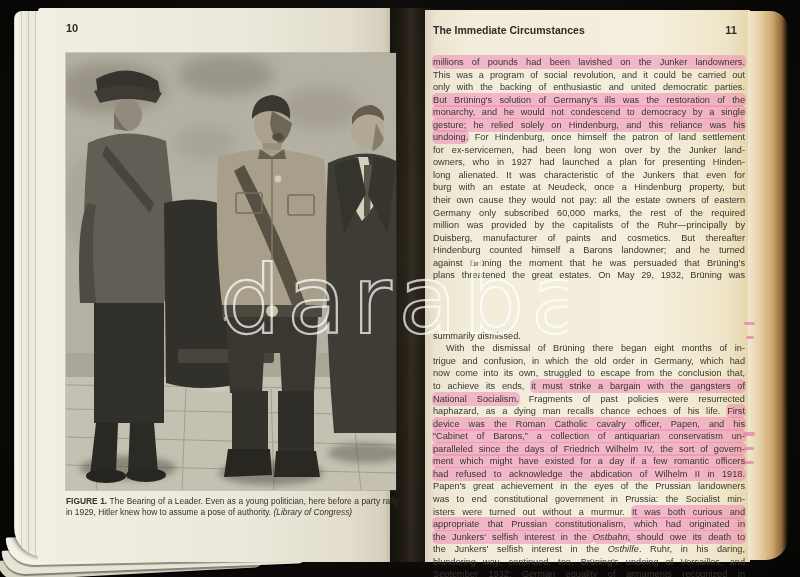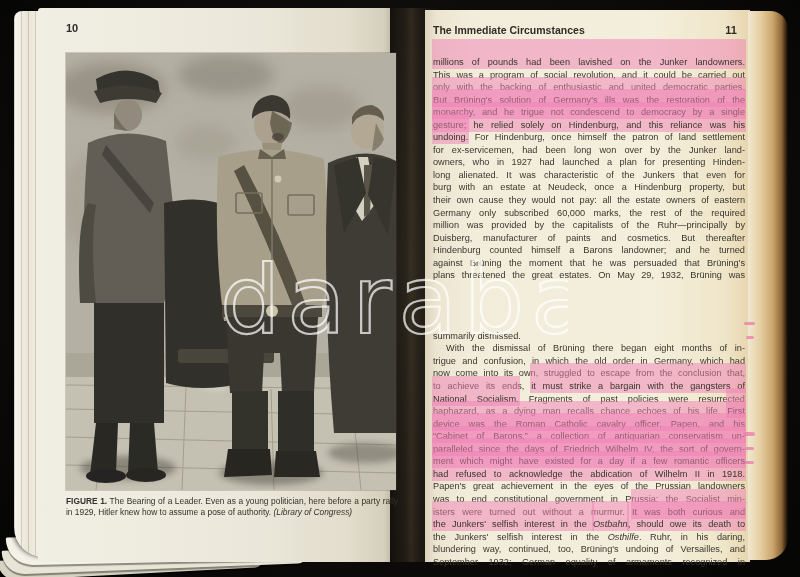"millions of pounds had been" .hl { border-radius: 0 -> 5px; padding: 18px 1px 2px 1px -> 2px 1px 2px 1px }
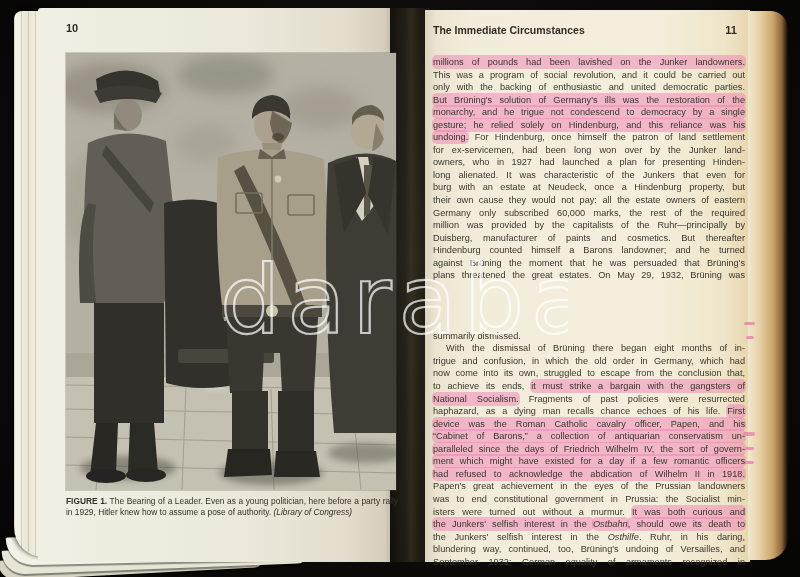"monarchy, and he trigue not" span.hl { text: trigue -> would }
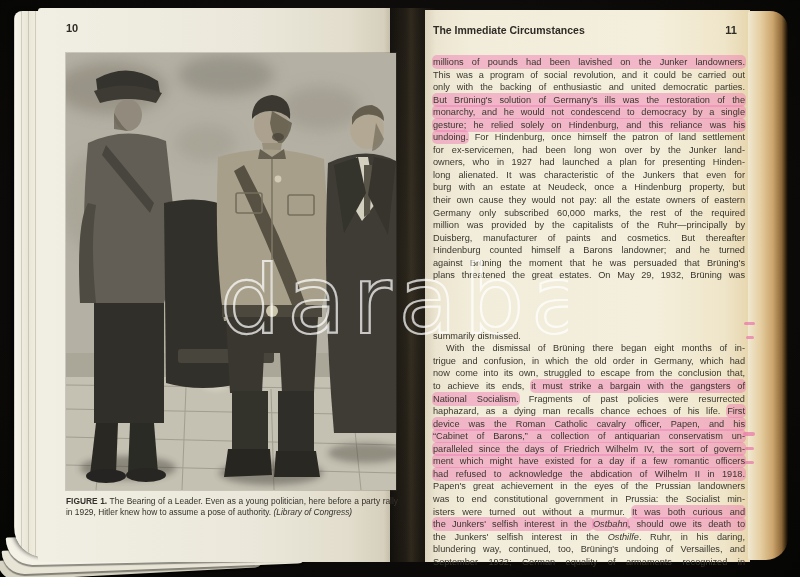"appropriate that Prussian" div.tline { html: none -> <div><span>appropriate that Prussian constitutionalism, which had originated in</span></div> }
